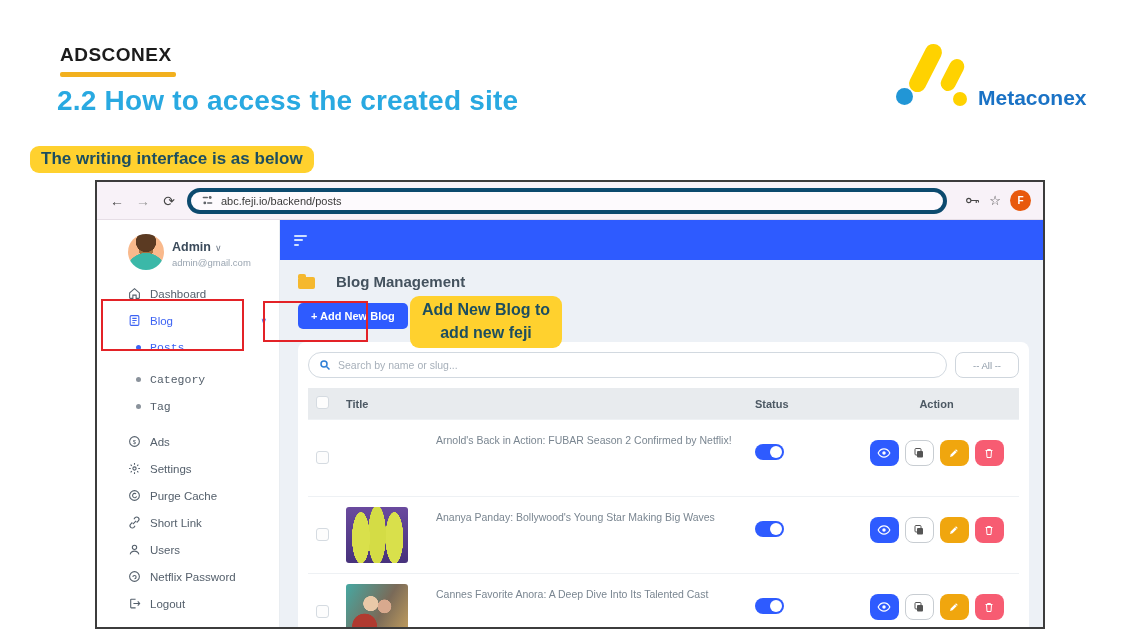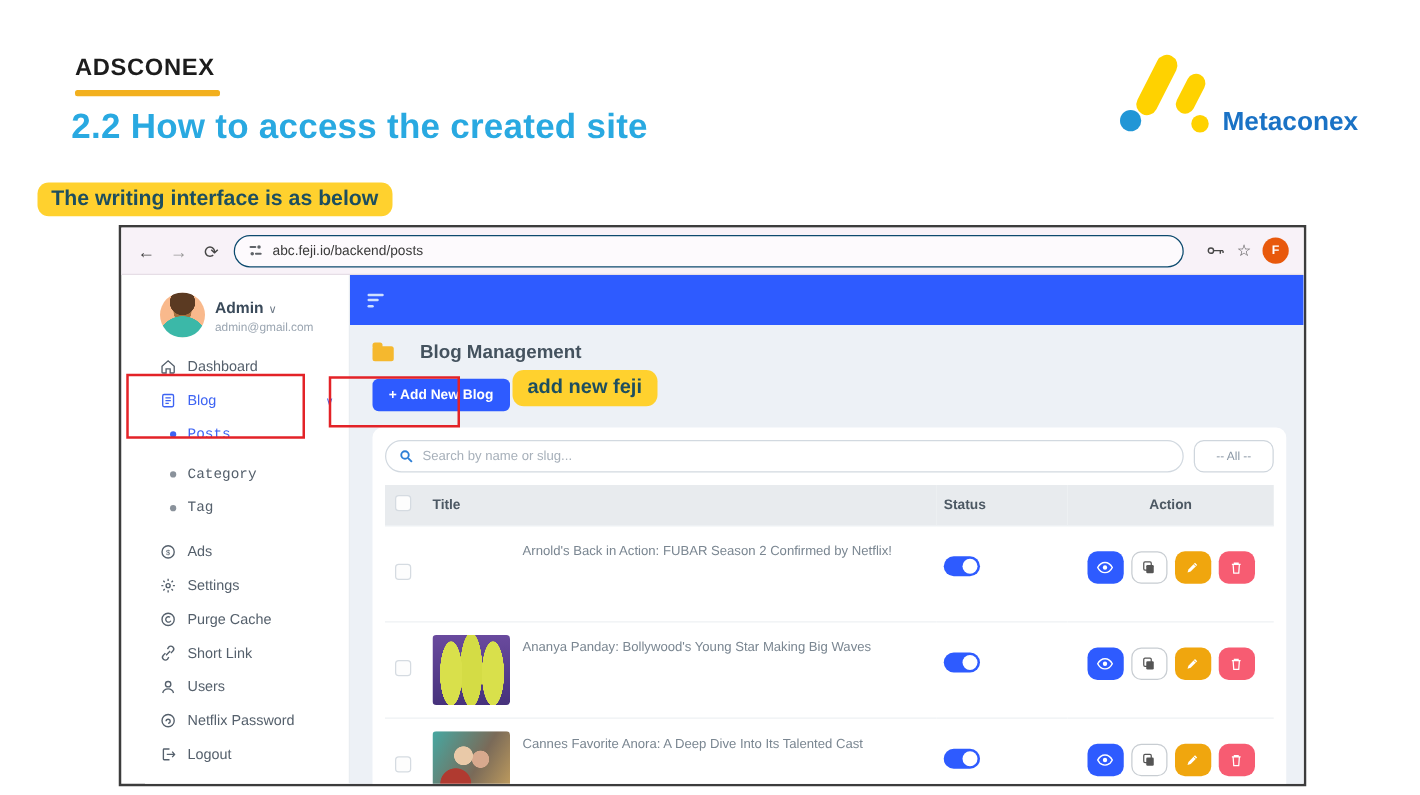"abc.feji.io/backend/posts" .url-pill { border: 1px solid #0c4a6e -> 4px solid #0c4a6e }
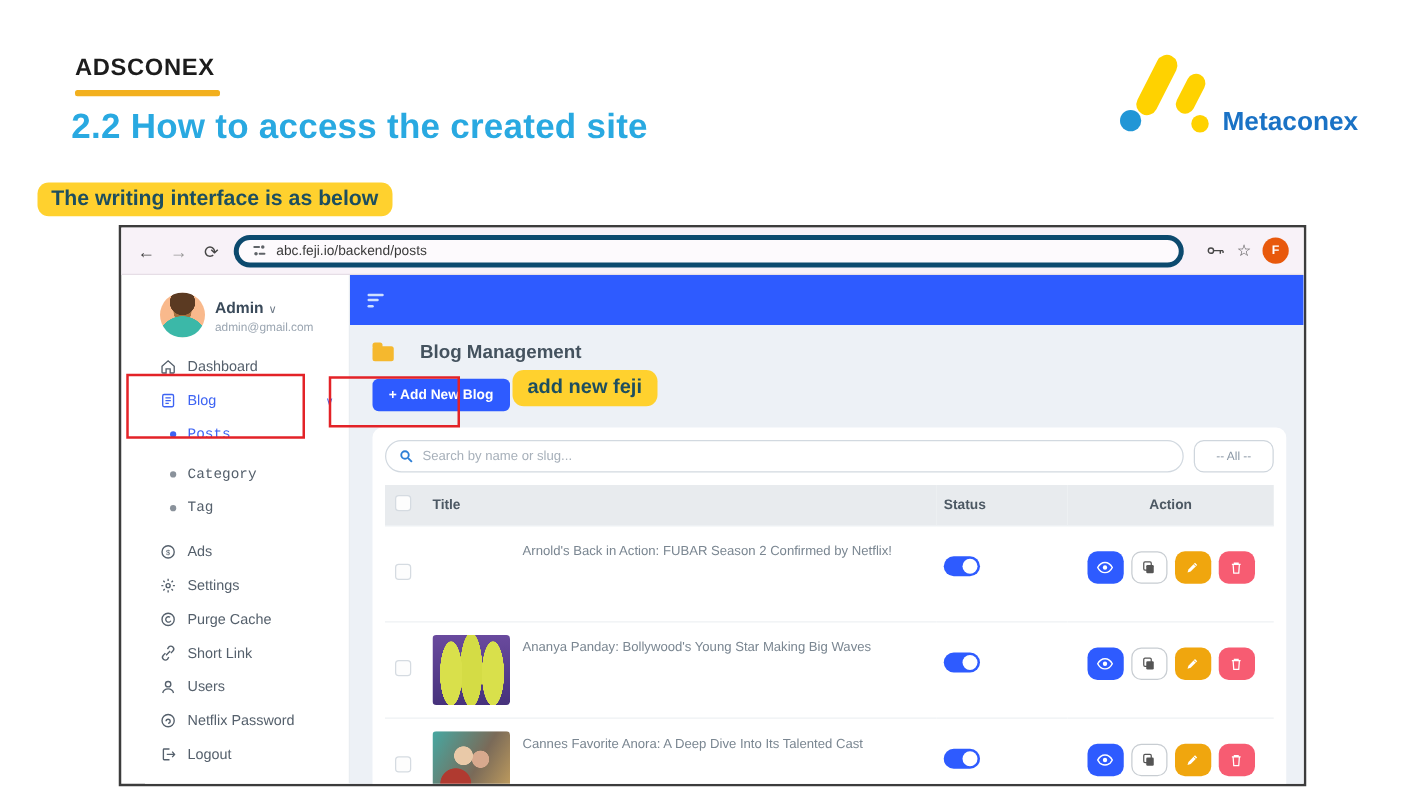"Add New Blog to" div { html: none -> <div>Add New Blog to</div> }
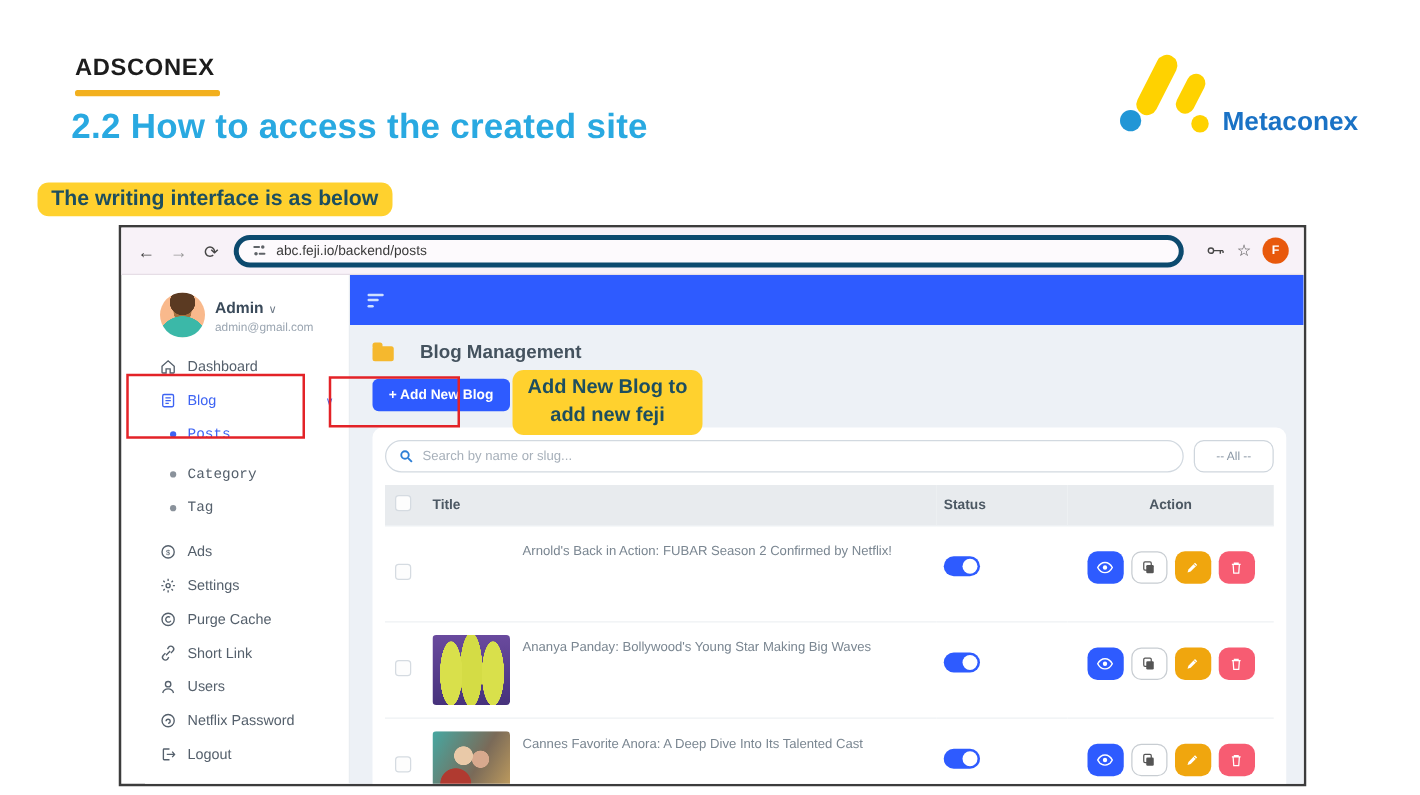"Arnold's Back in Action: FUBAR" .title-cell { gap: 10px -> 28px }
